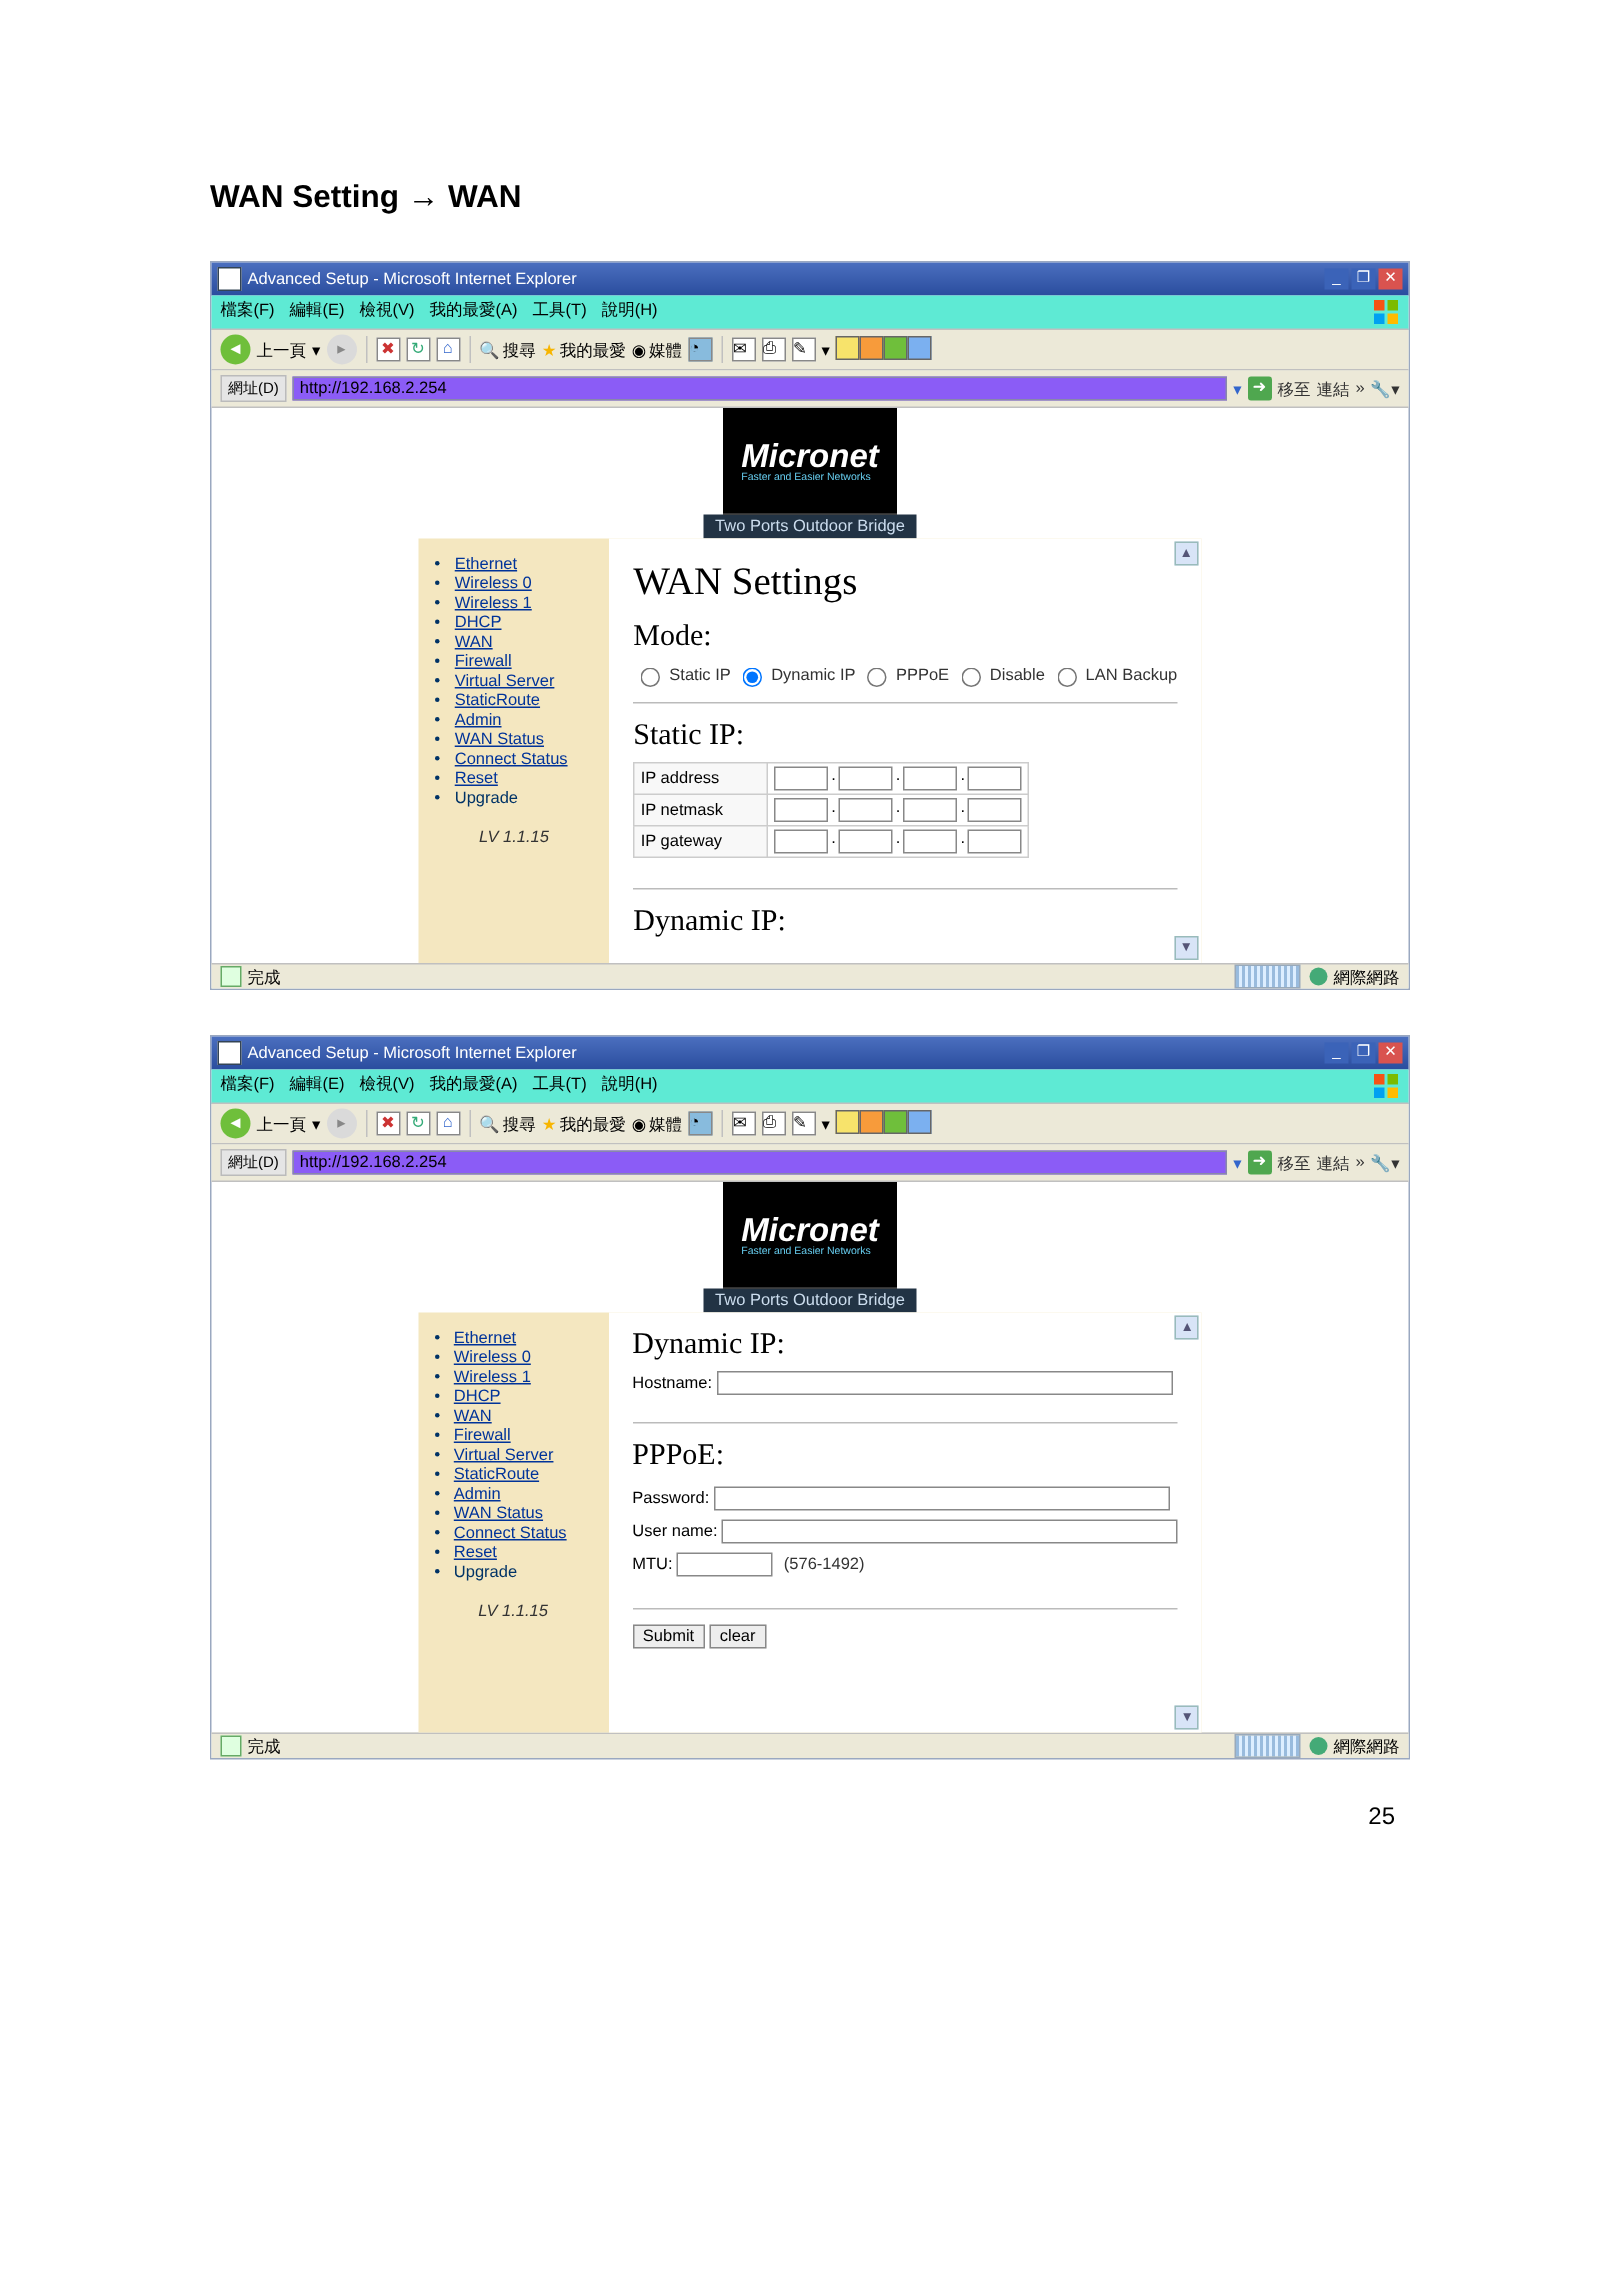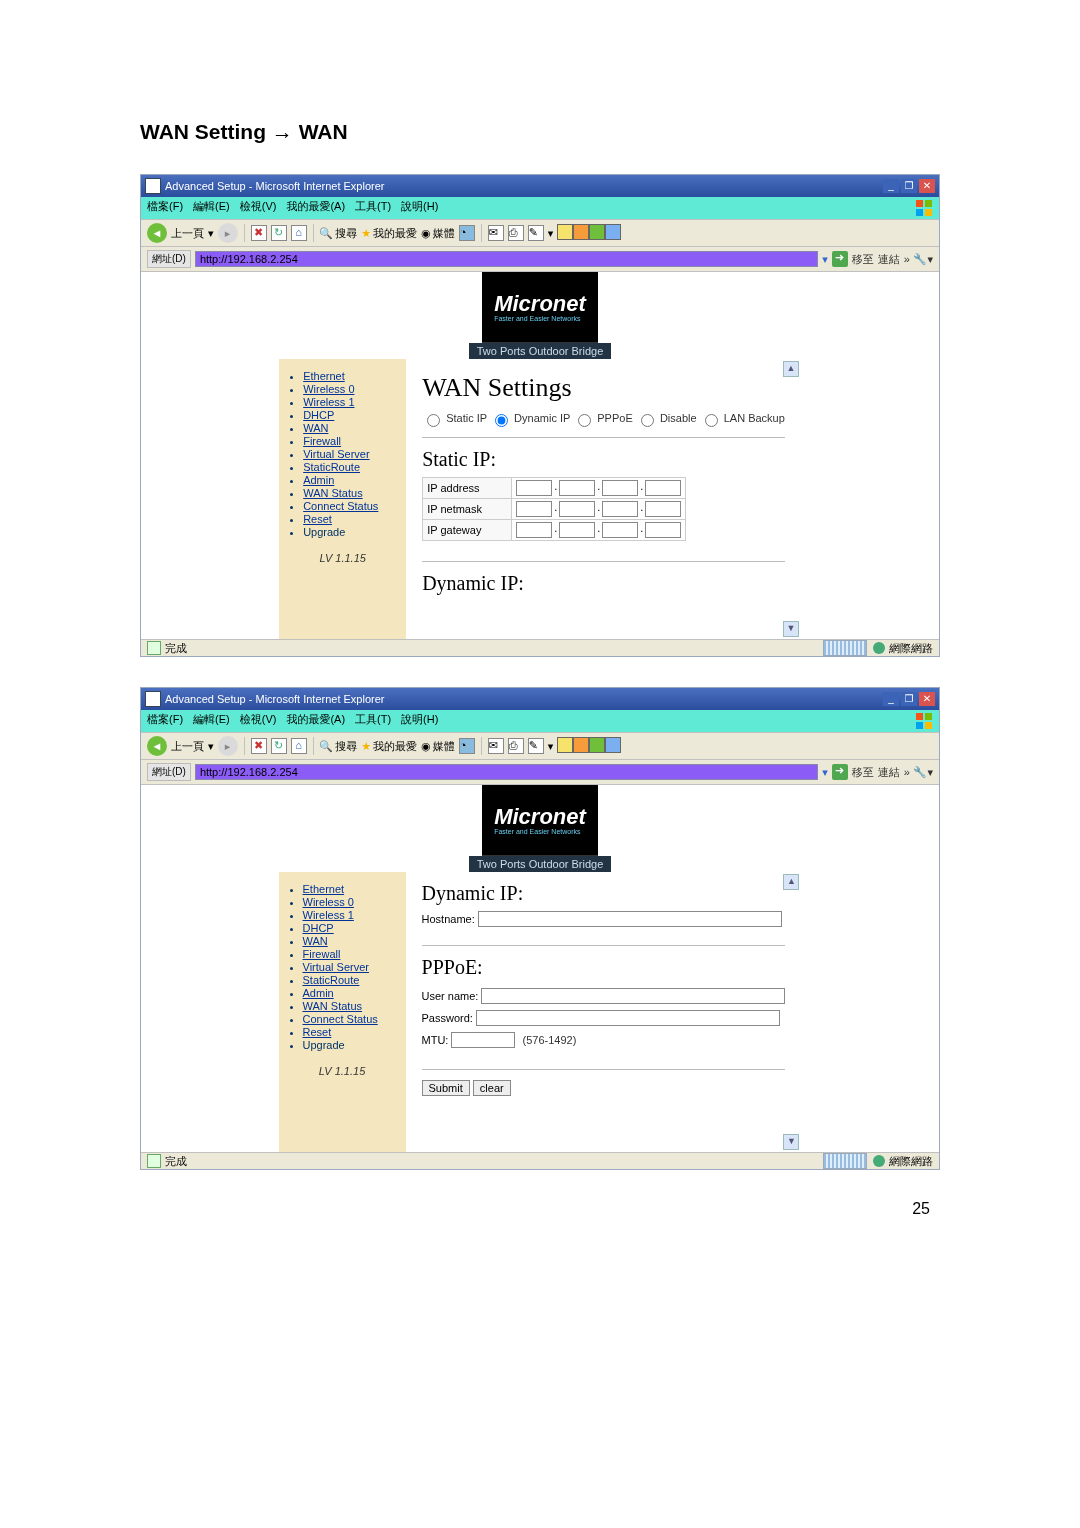"Mode:" h3.sec { html: none -> <h3>Mode:</h3> }
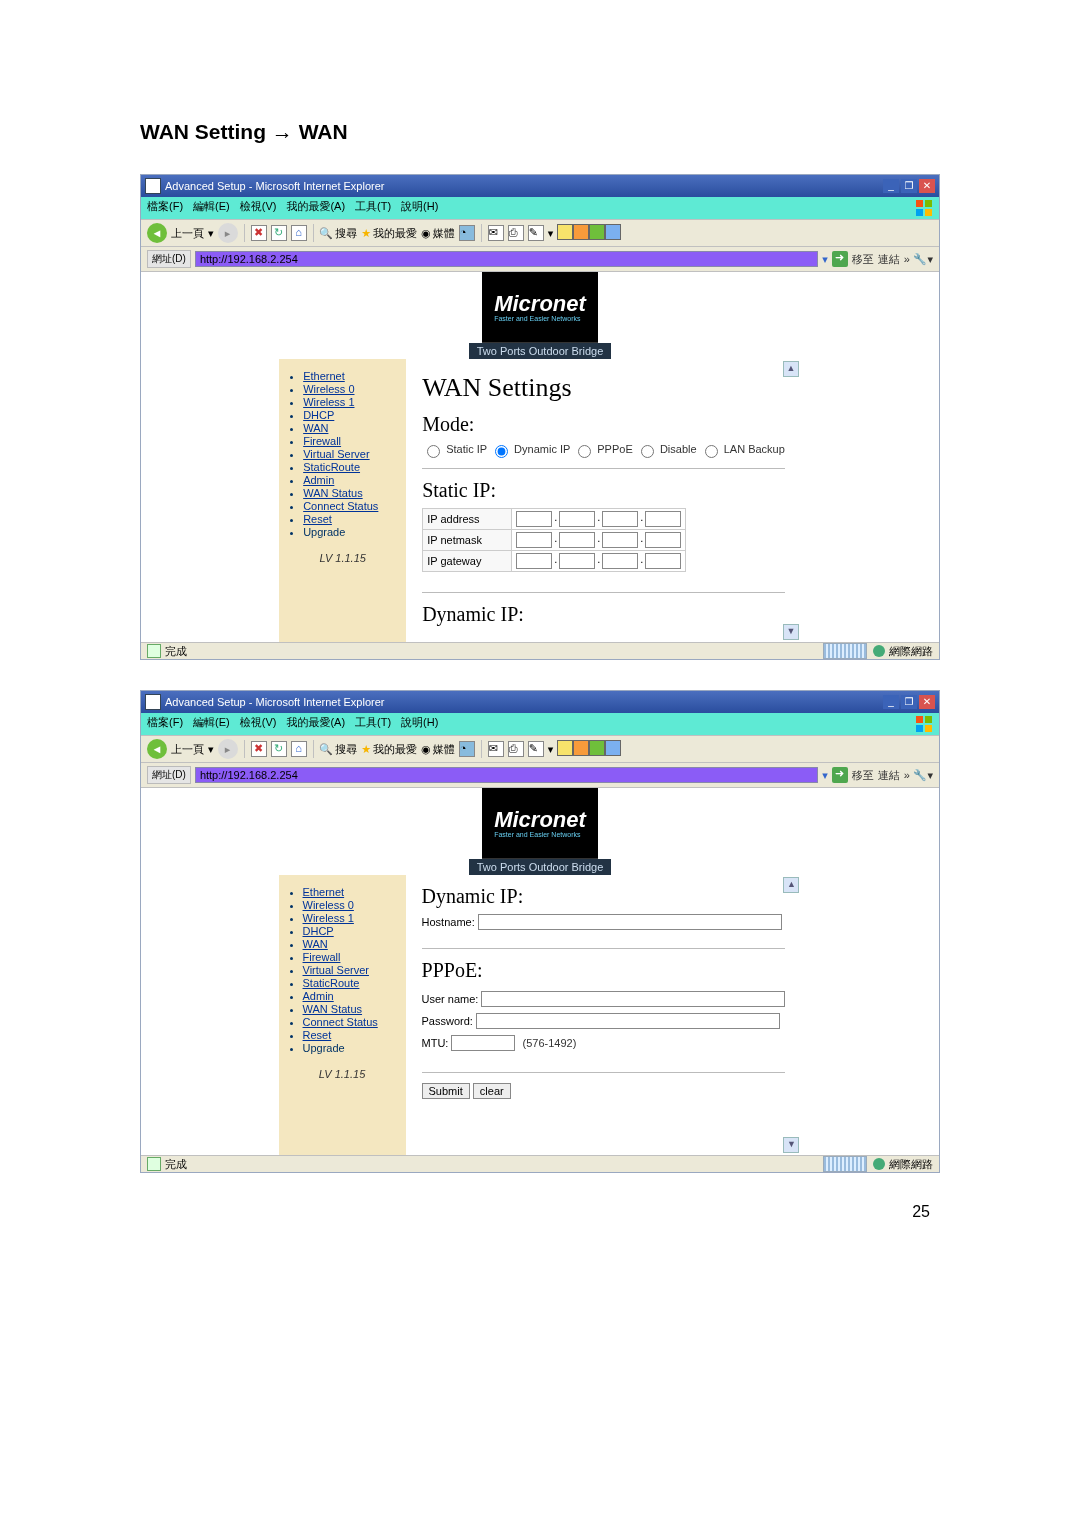"User name:" div { order: before "Password:" -> after "Password:" }
